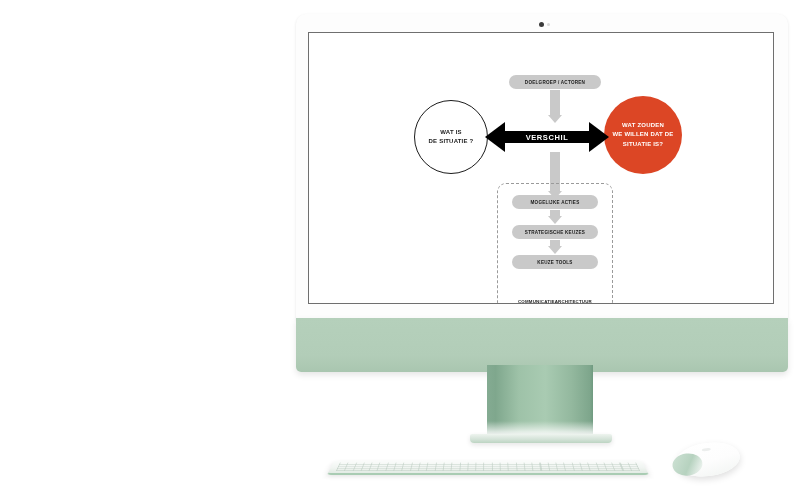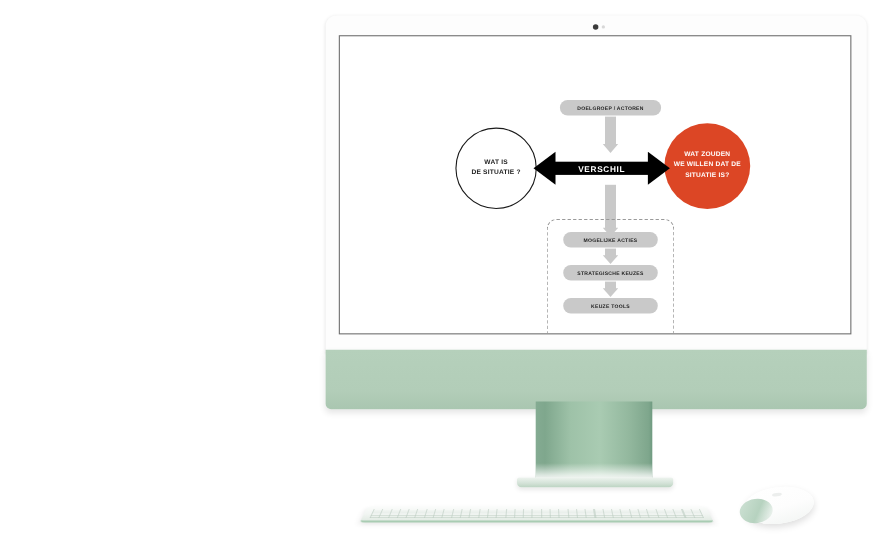"VERSCHIL" #diagram { top: 16px -> 0 }
